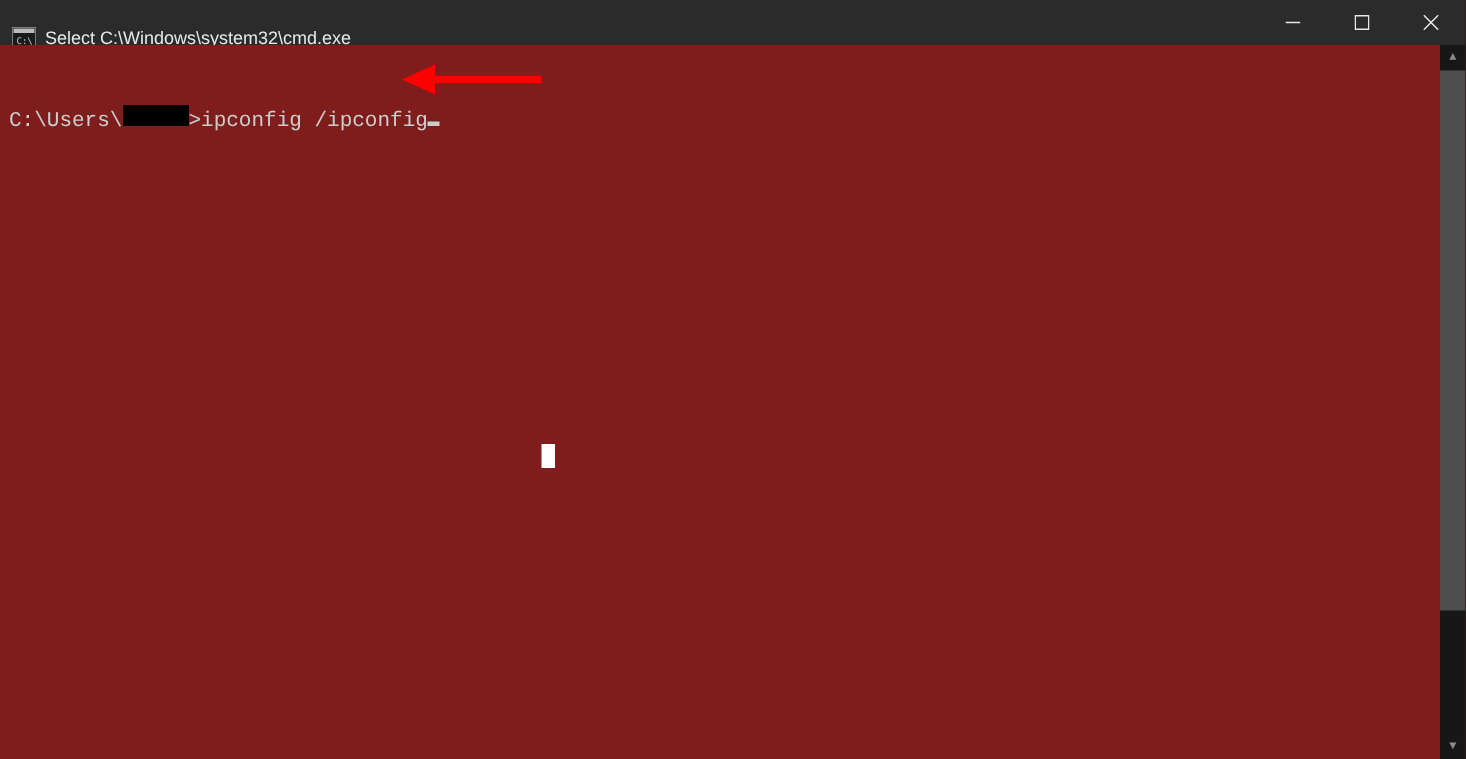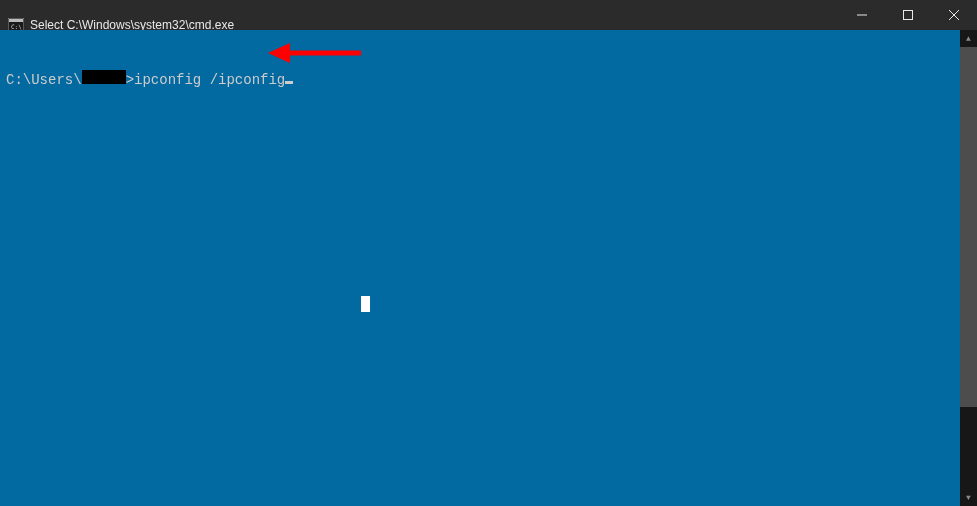"C:\Users\" .console-area { background: #0369a1 -> #7f1d1d }
